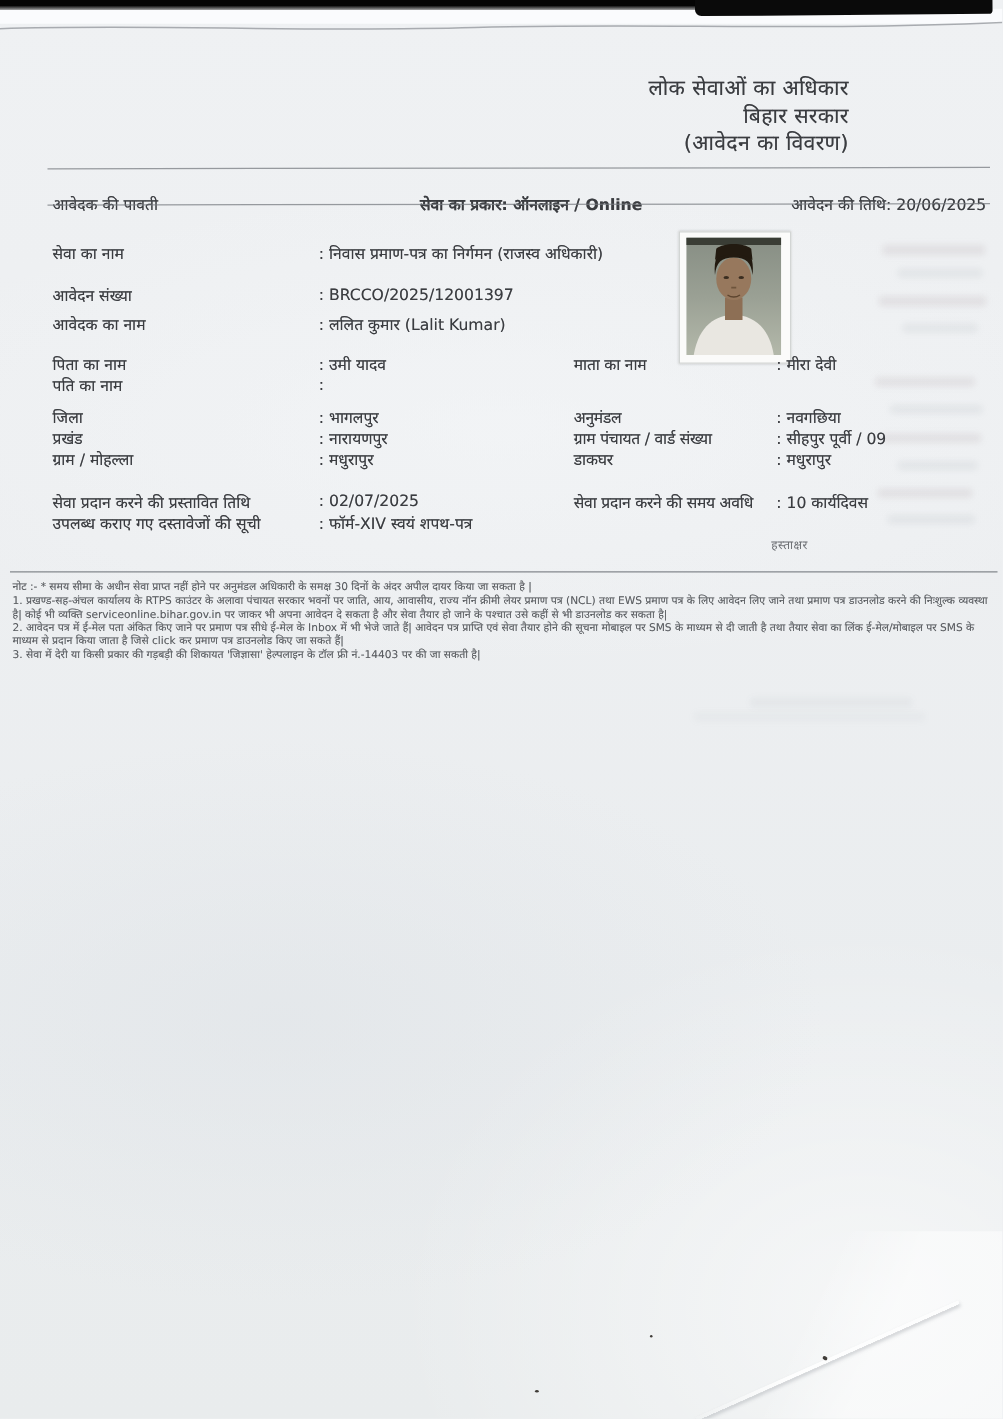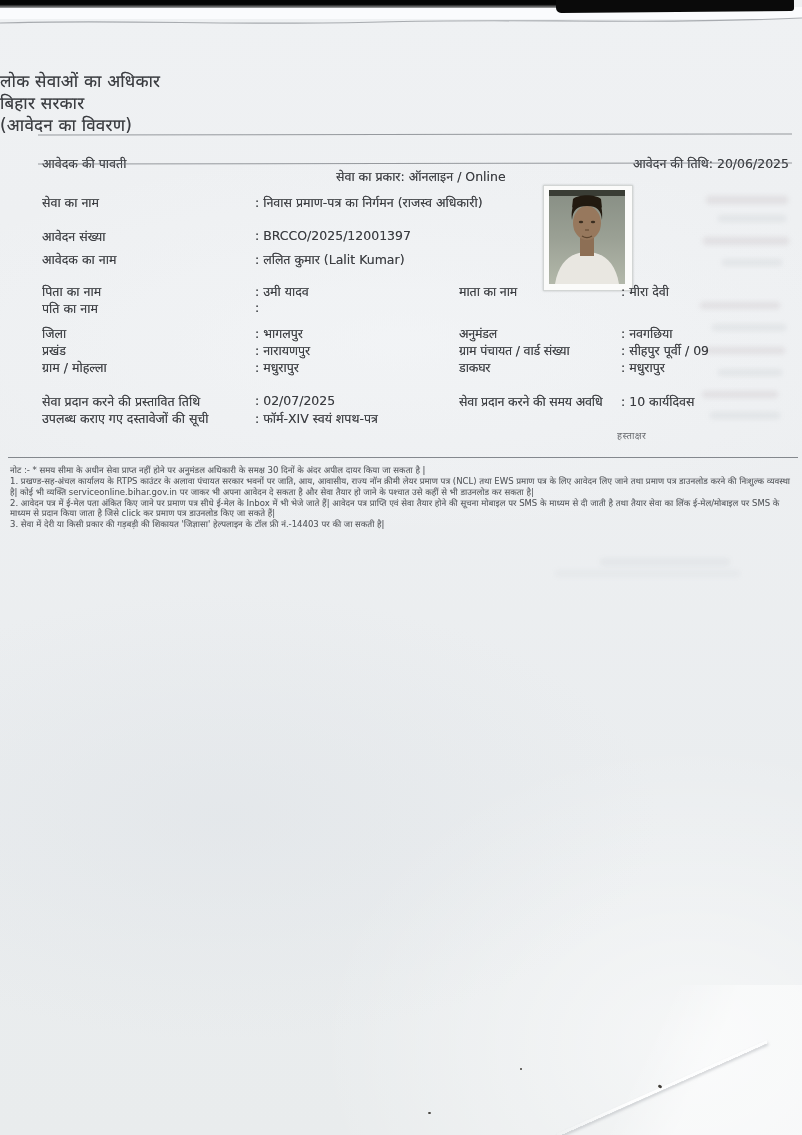"लोक सेवाओं का अधिकार" #header { text-align: left -> right; top: 70px -> 60px }
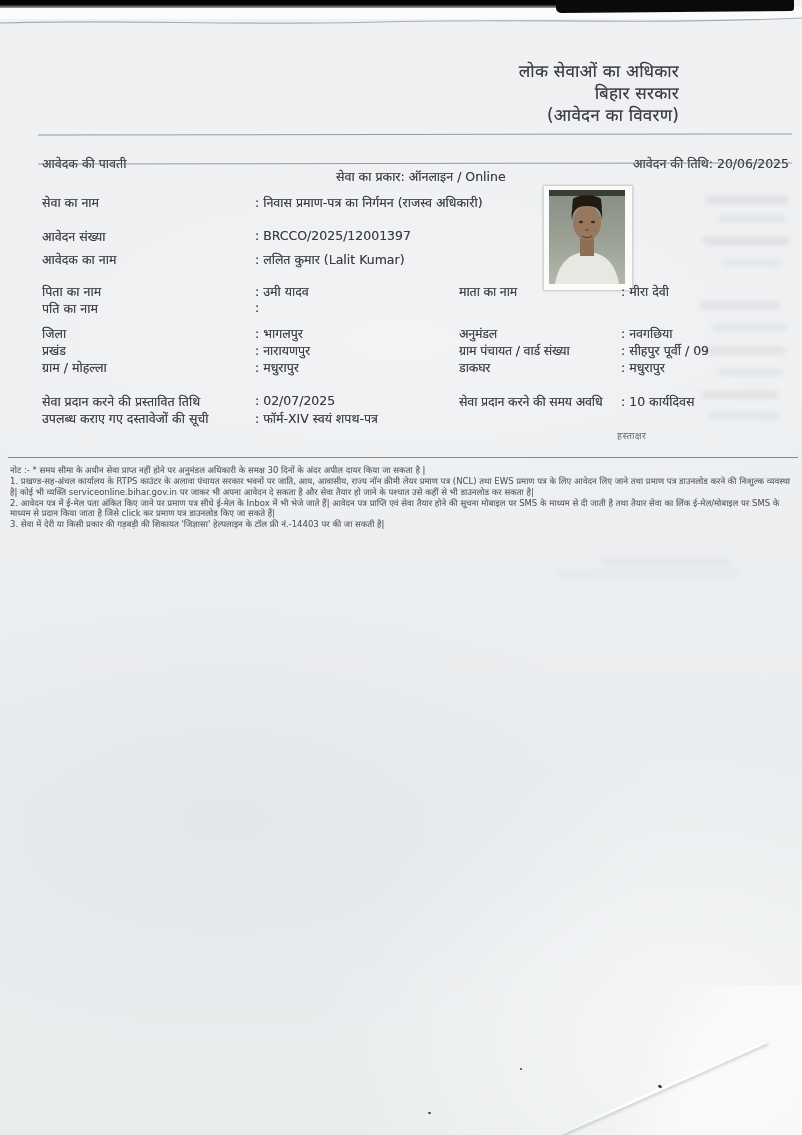"सेवा का प्रकार: ऑनलाइन /" #meta-center { font-weight: normal -> bold; margin-top: 13px -> none }
